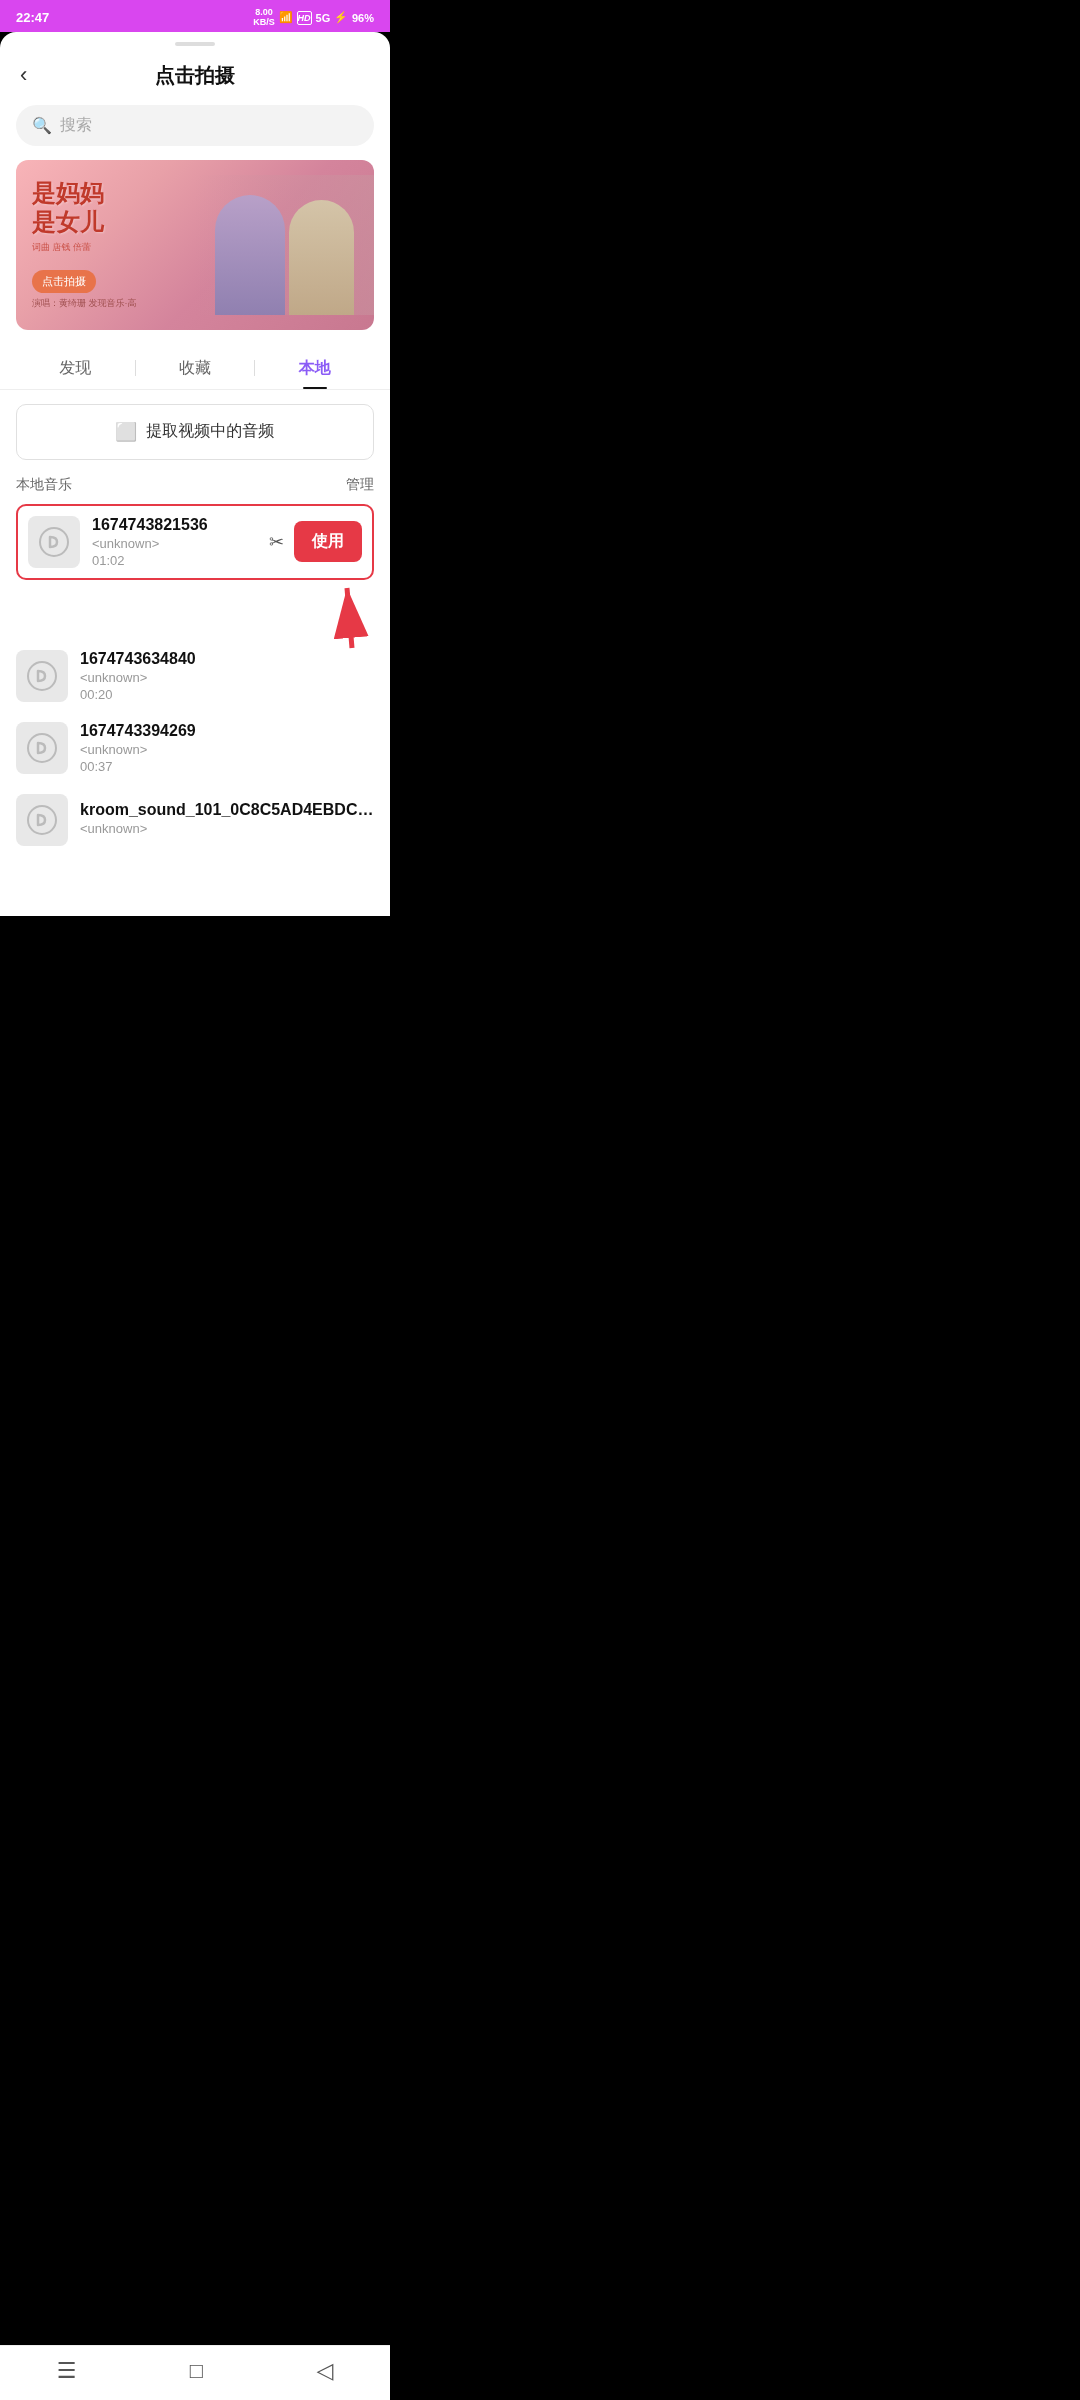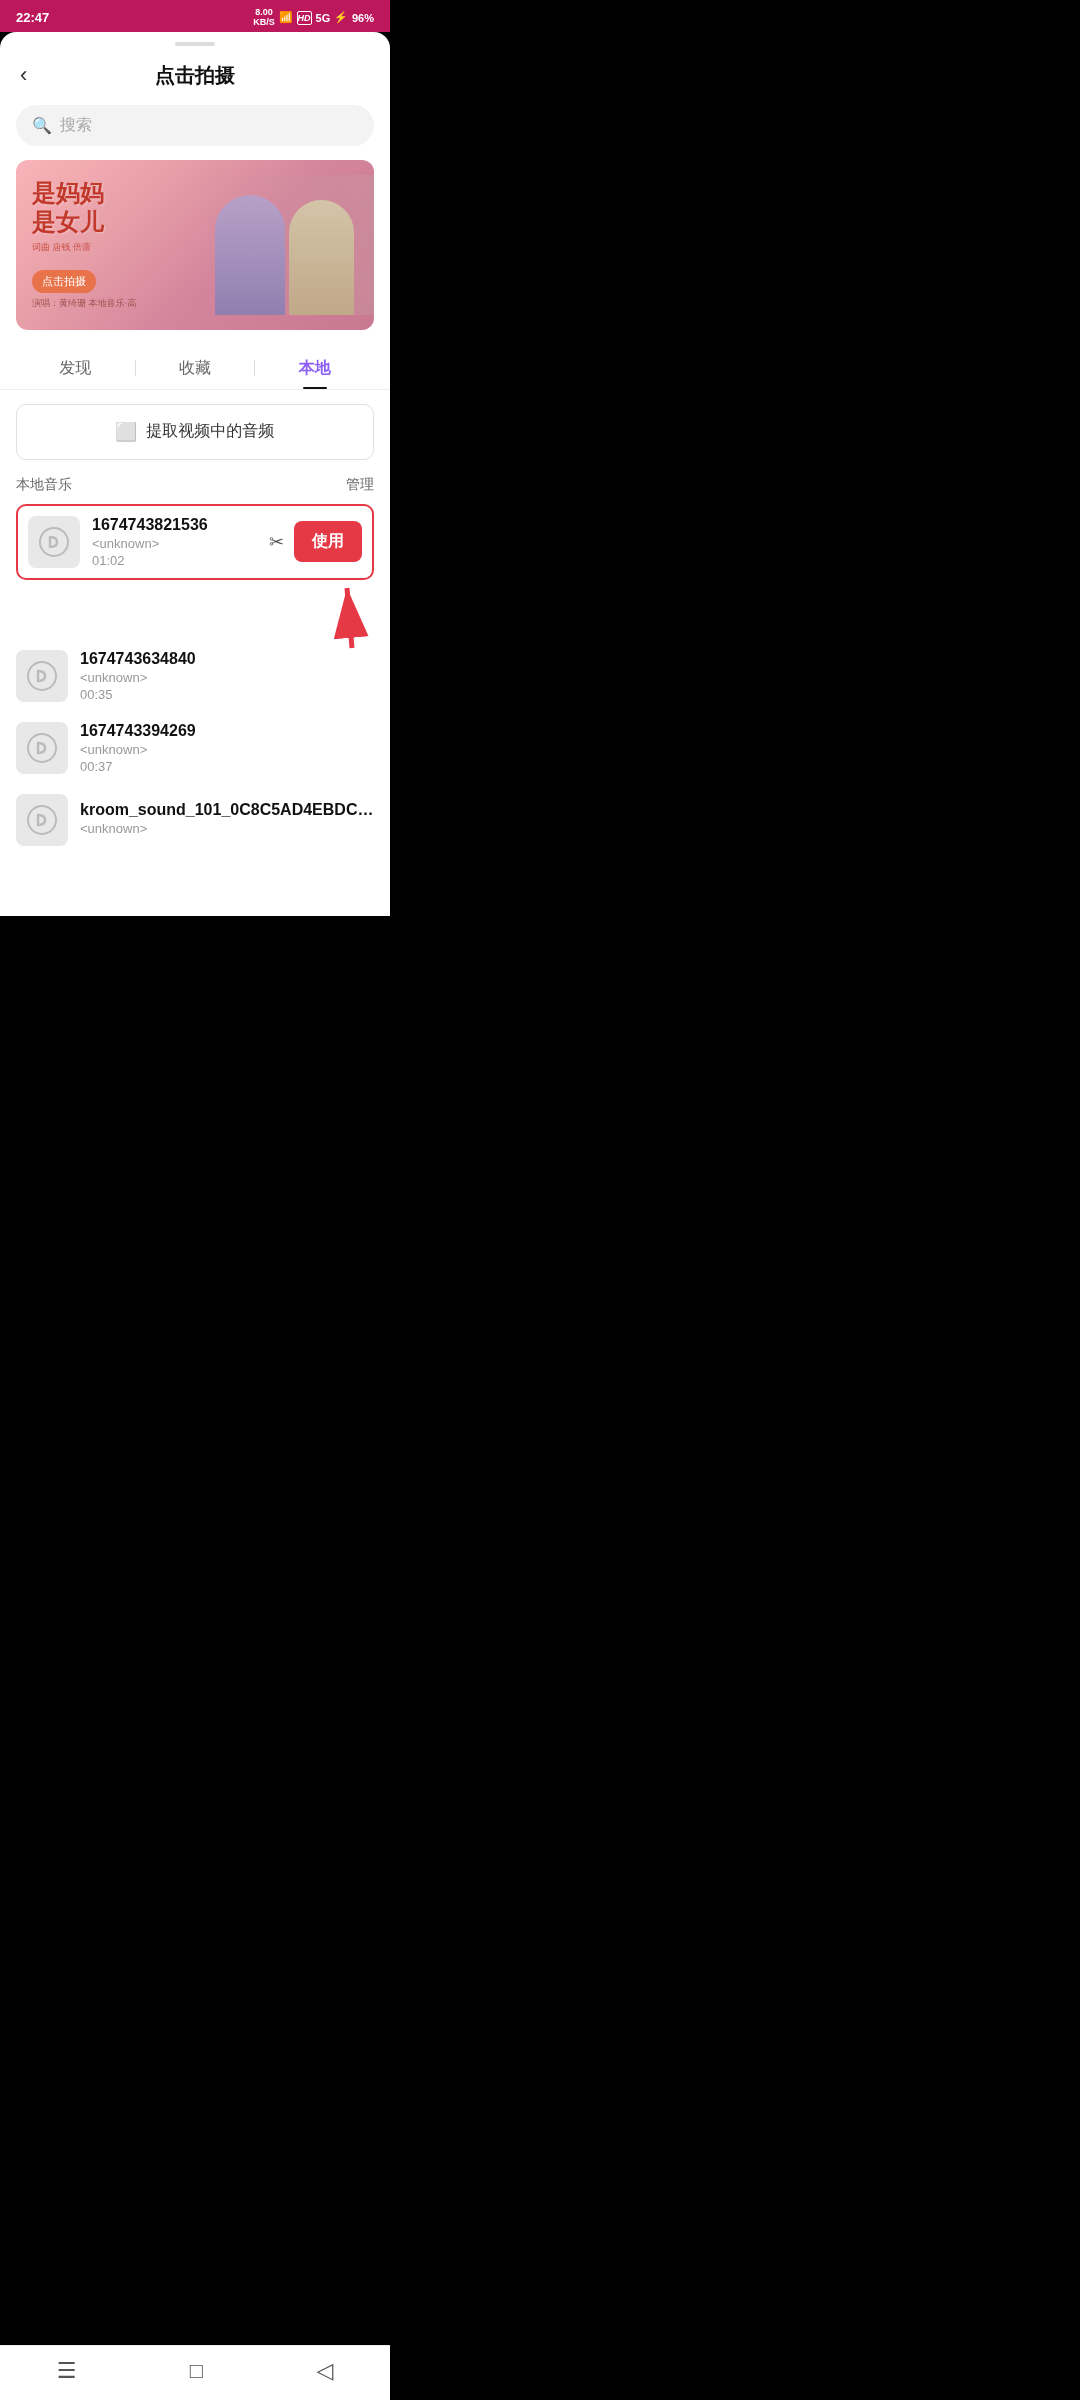"22:47" .status-bar { background: #be185d -> #d946ef }
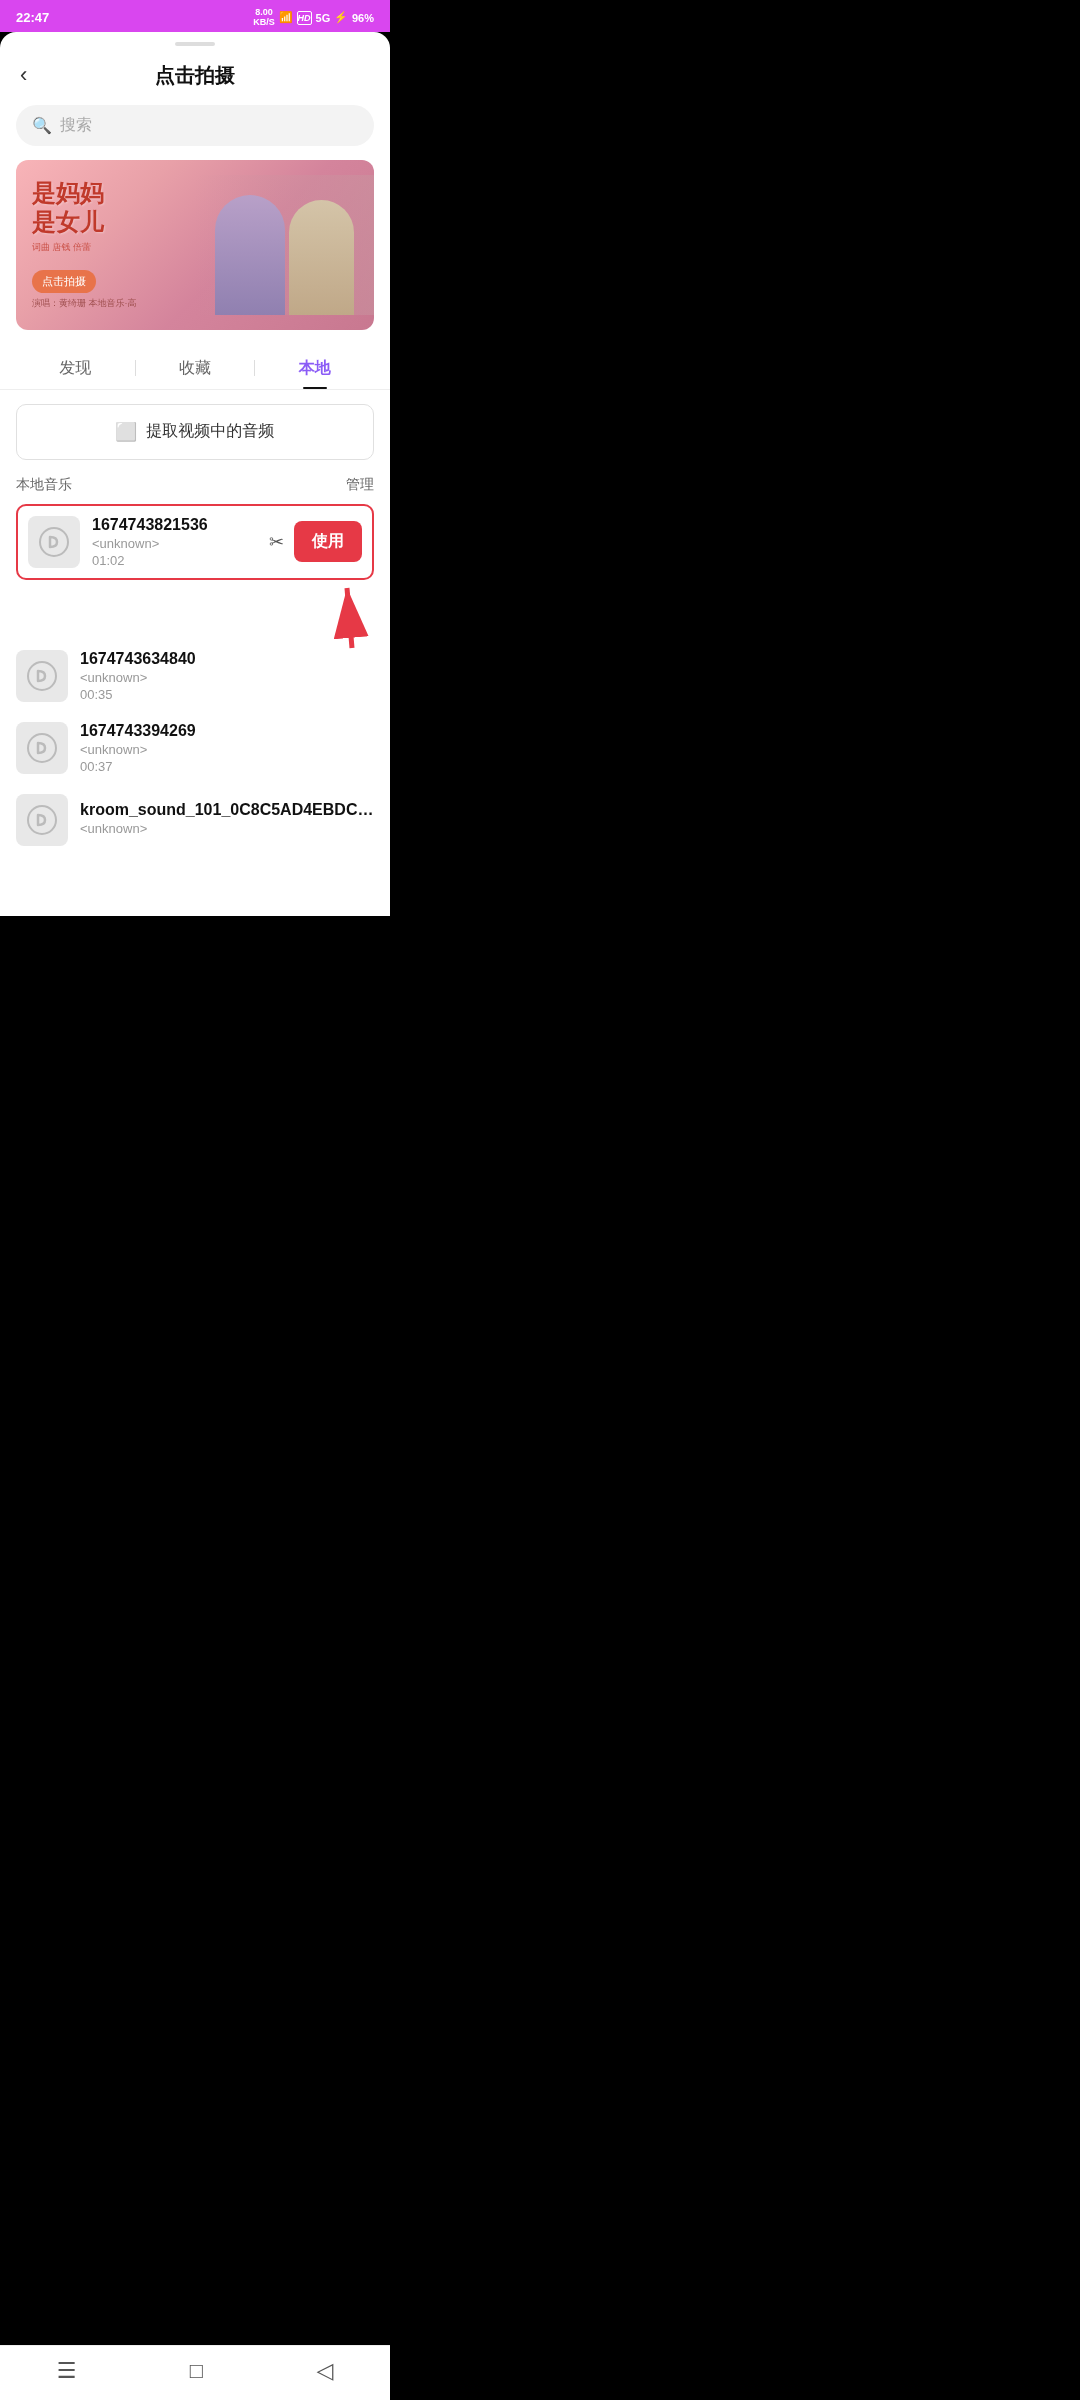"演唱：黄绮珊 本地音乐·高" div.banner-singer { text: 本地 -> 发现 }
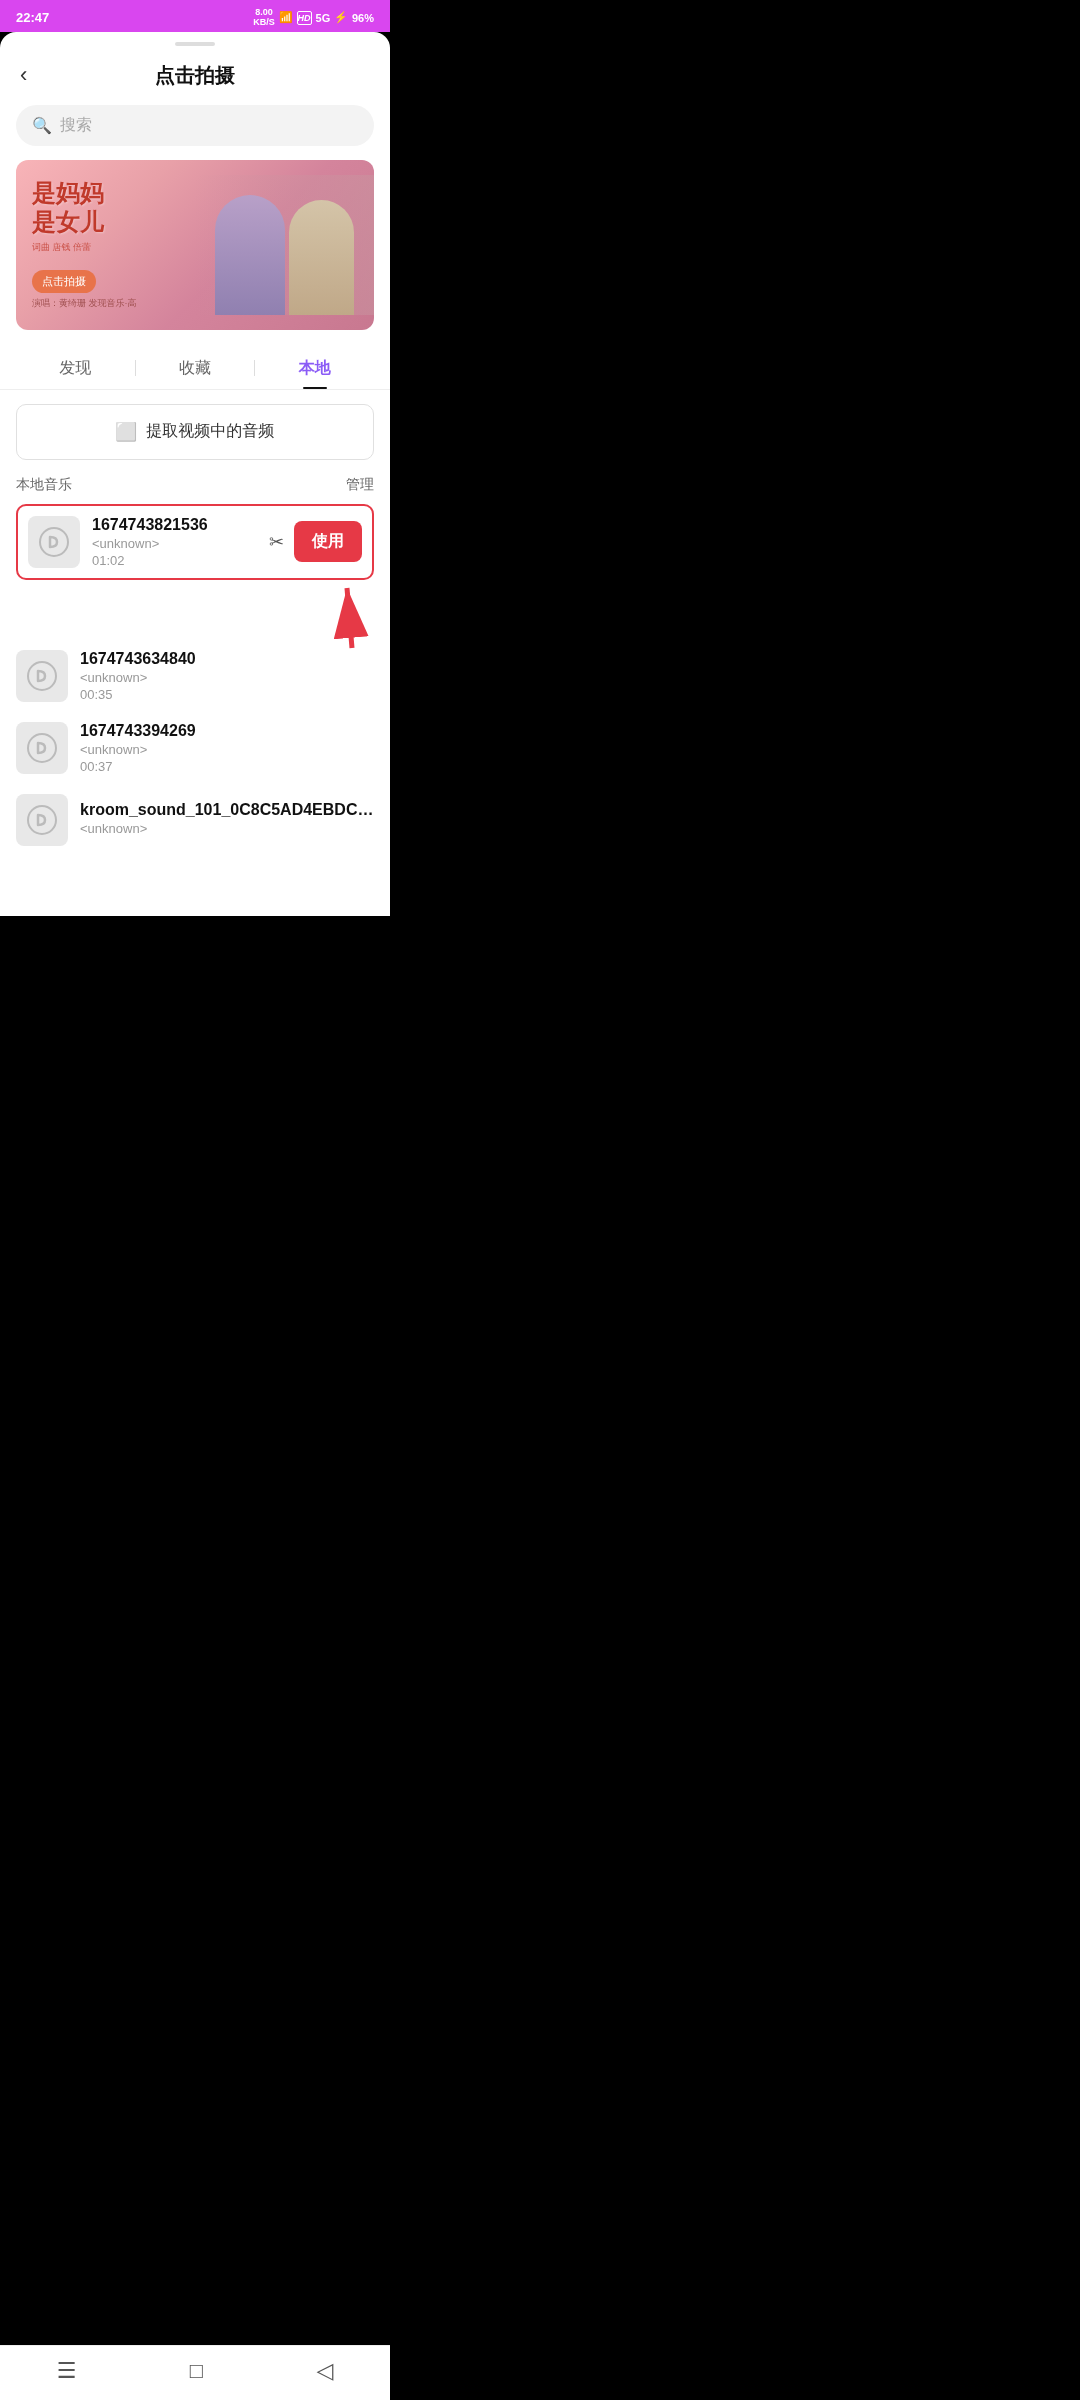"00:35" div.music-duration { text: 00:35 -> 00:20 }
